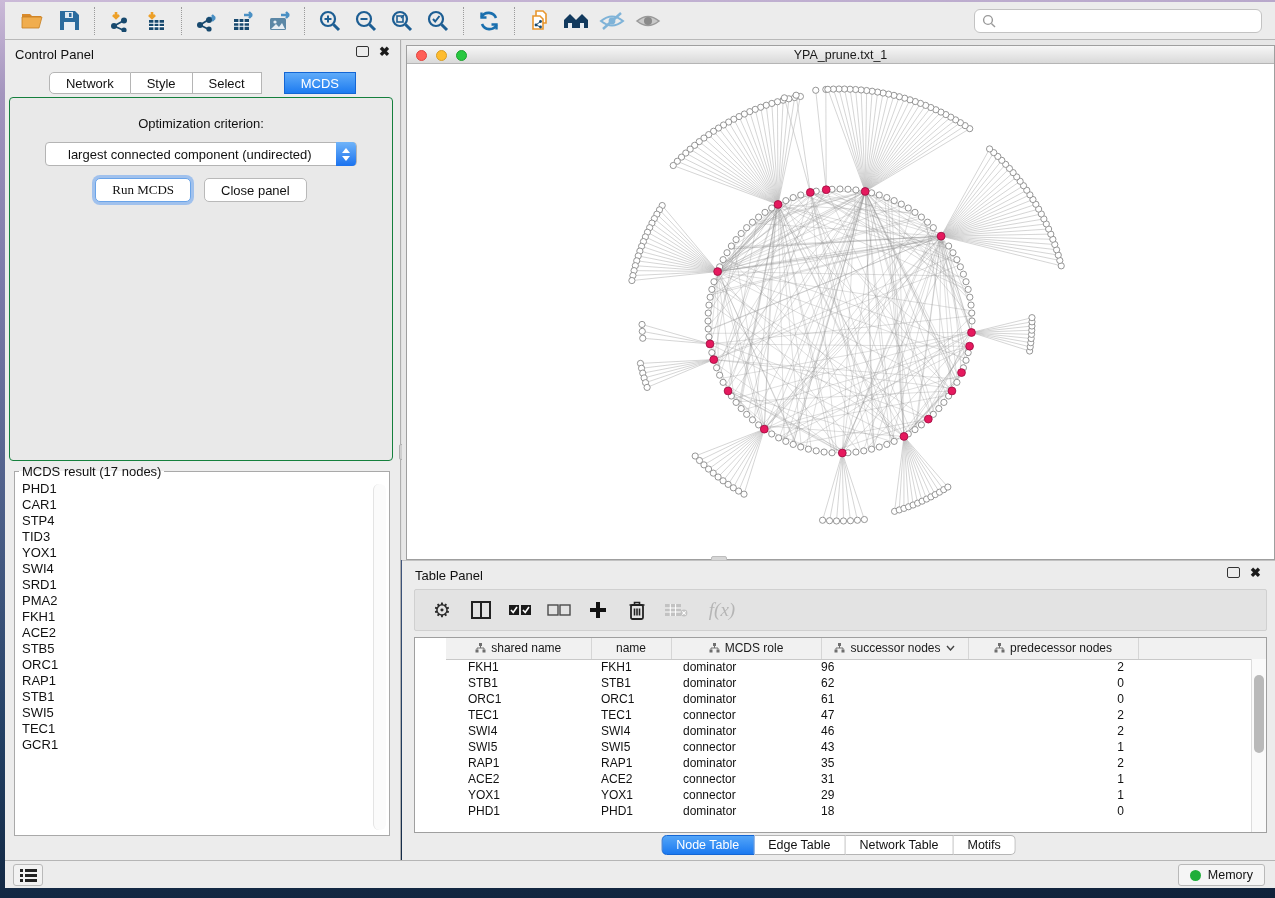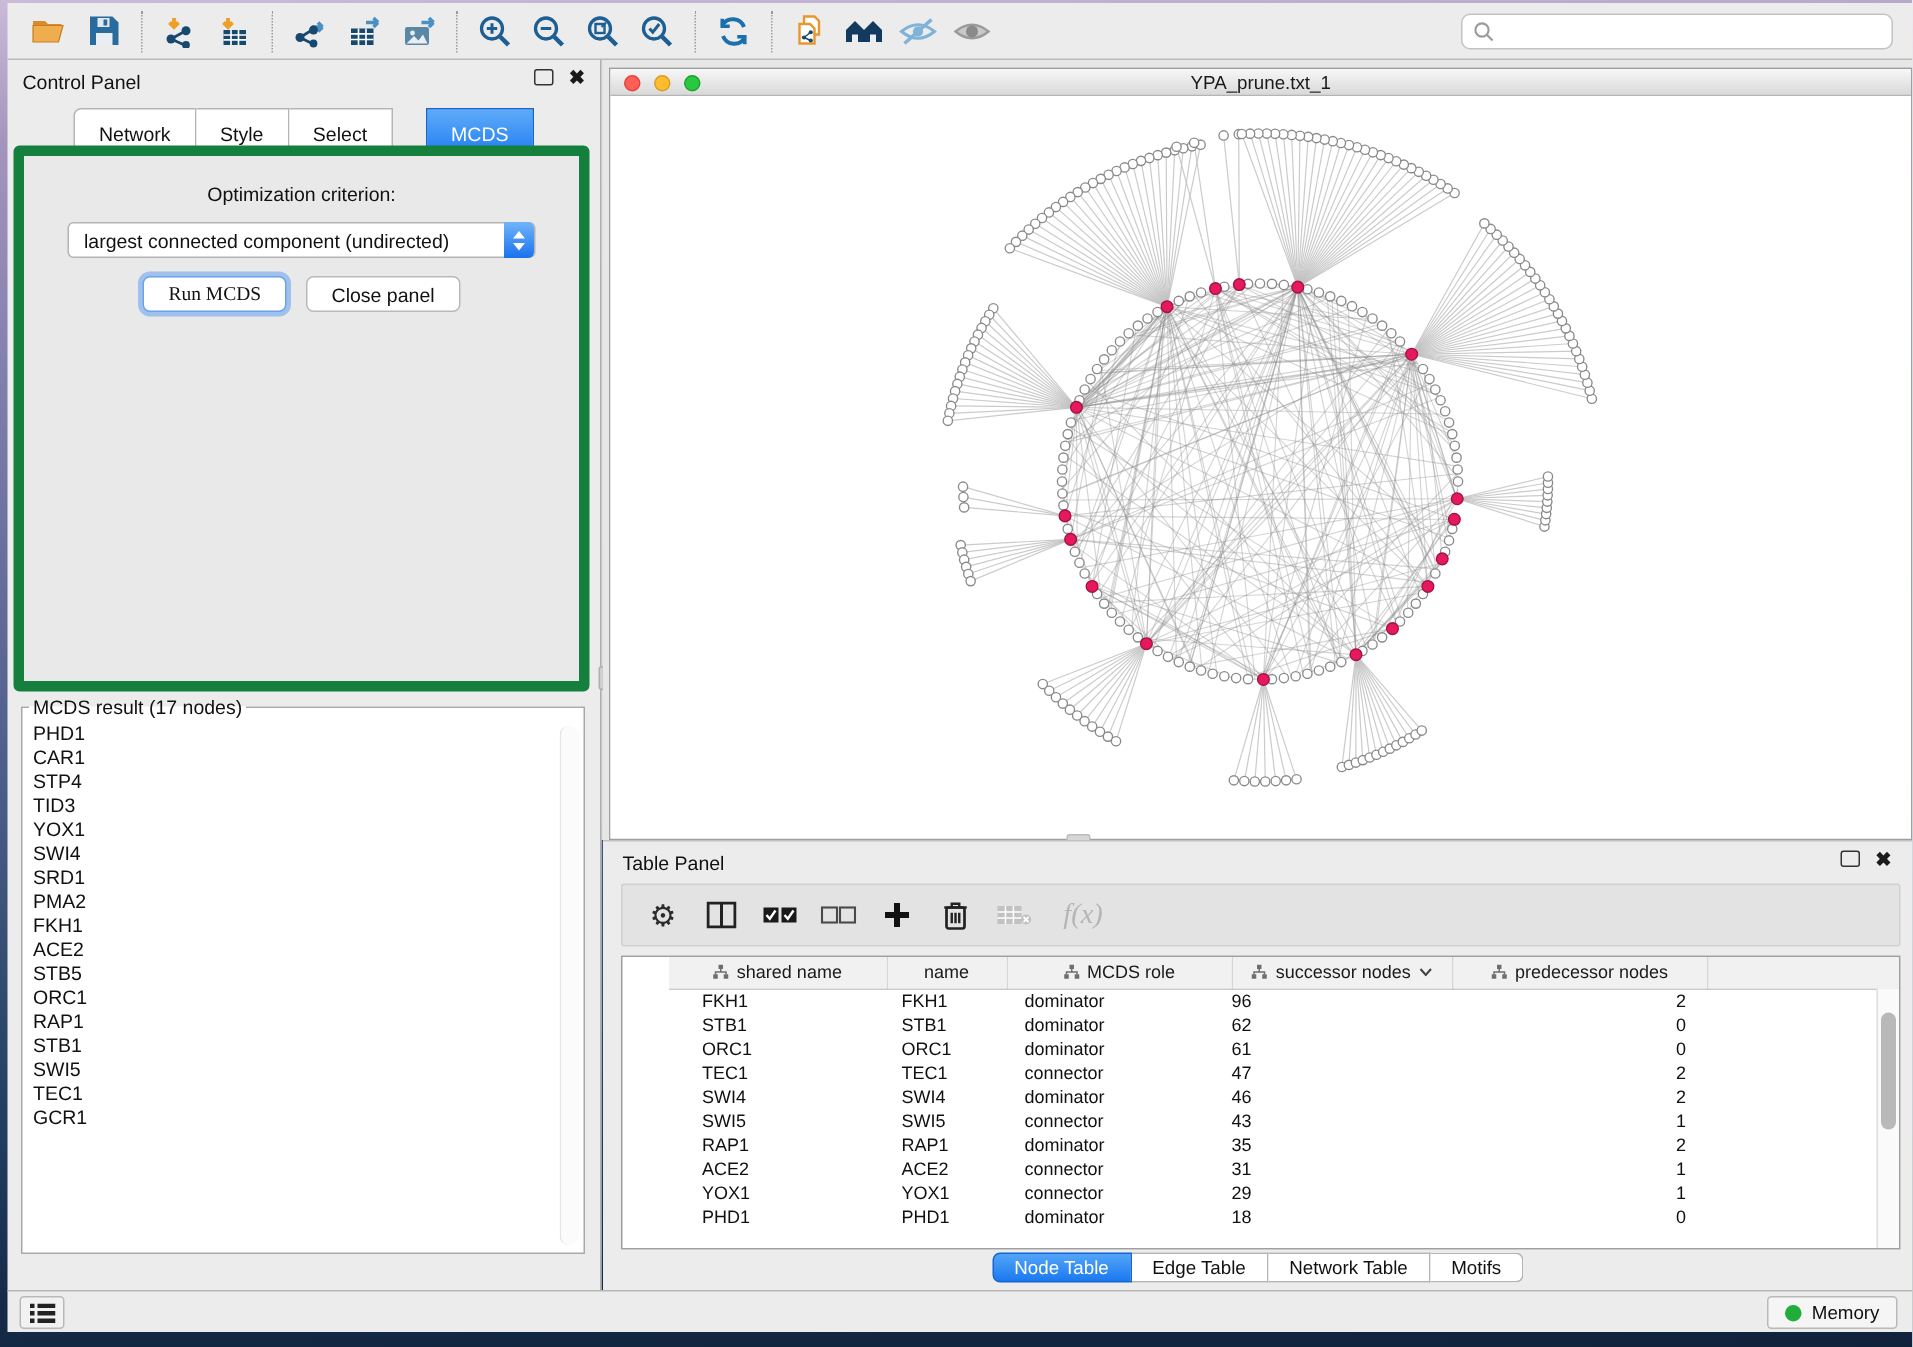"Network" .segtab { padding: 16px 16px -> 4px 16px }
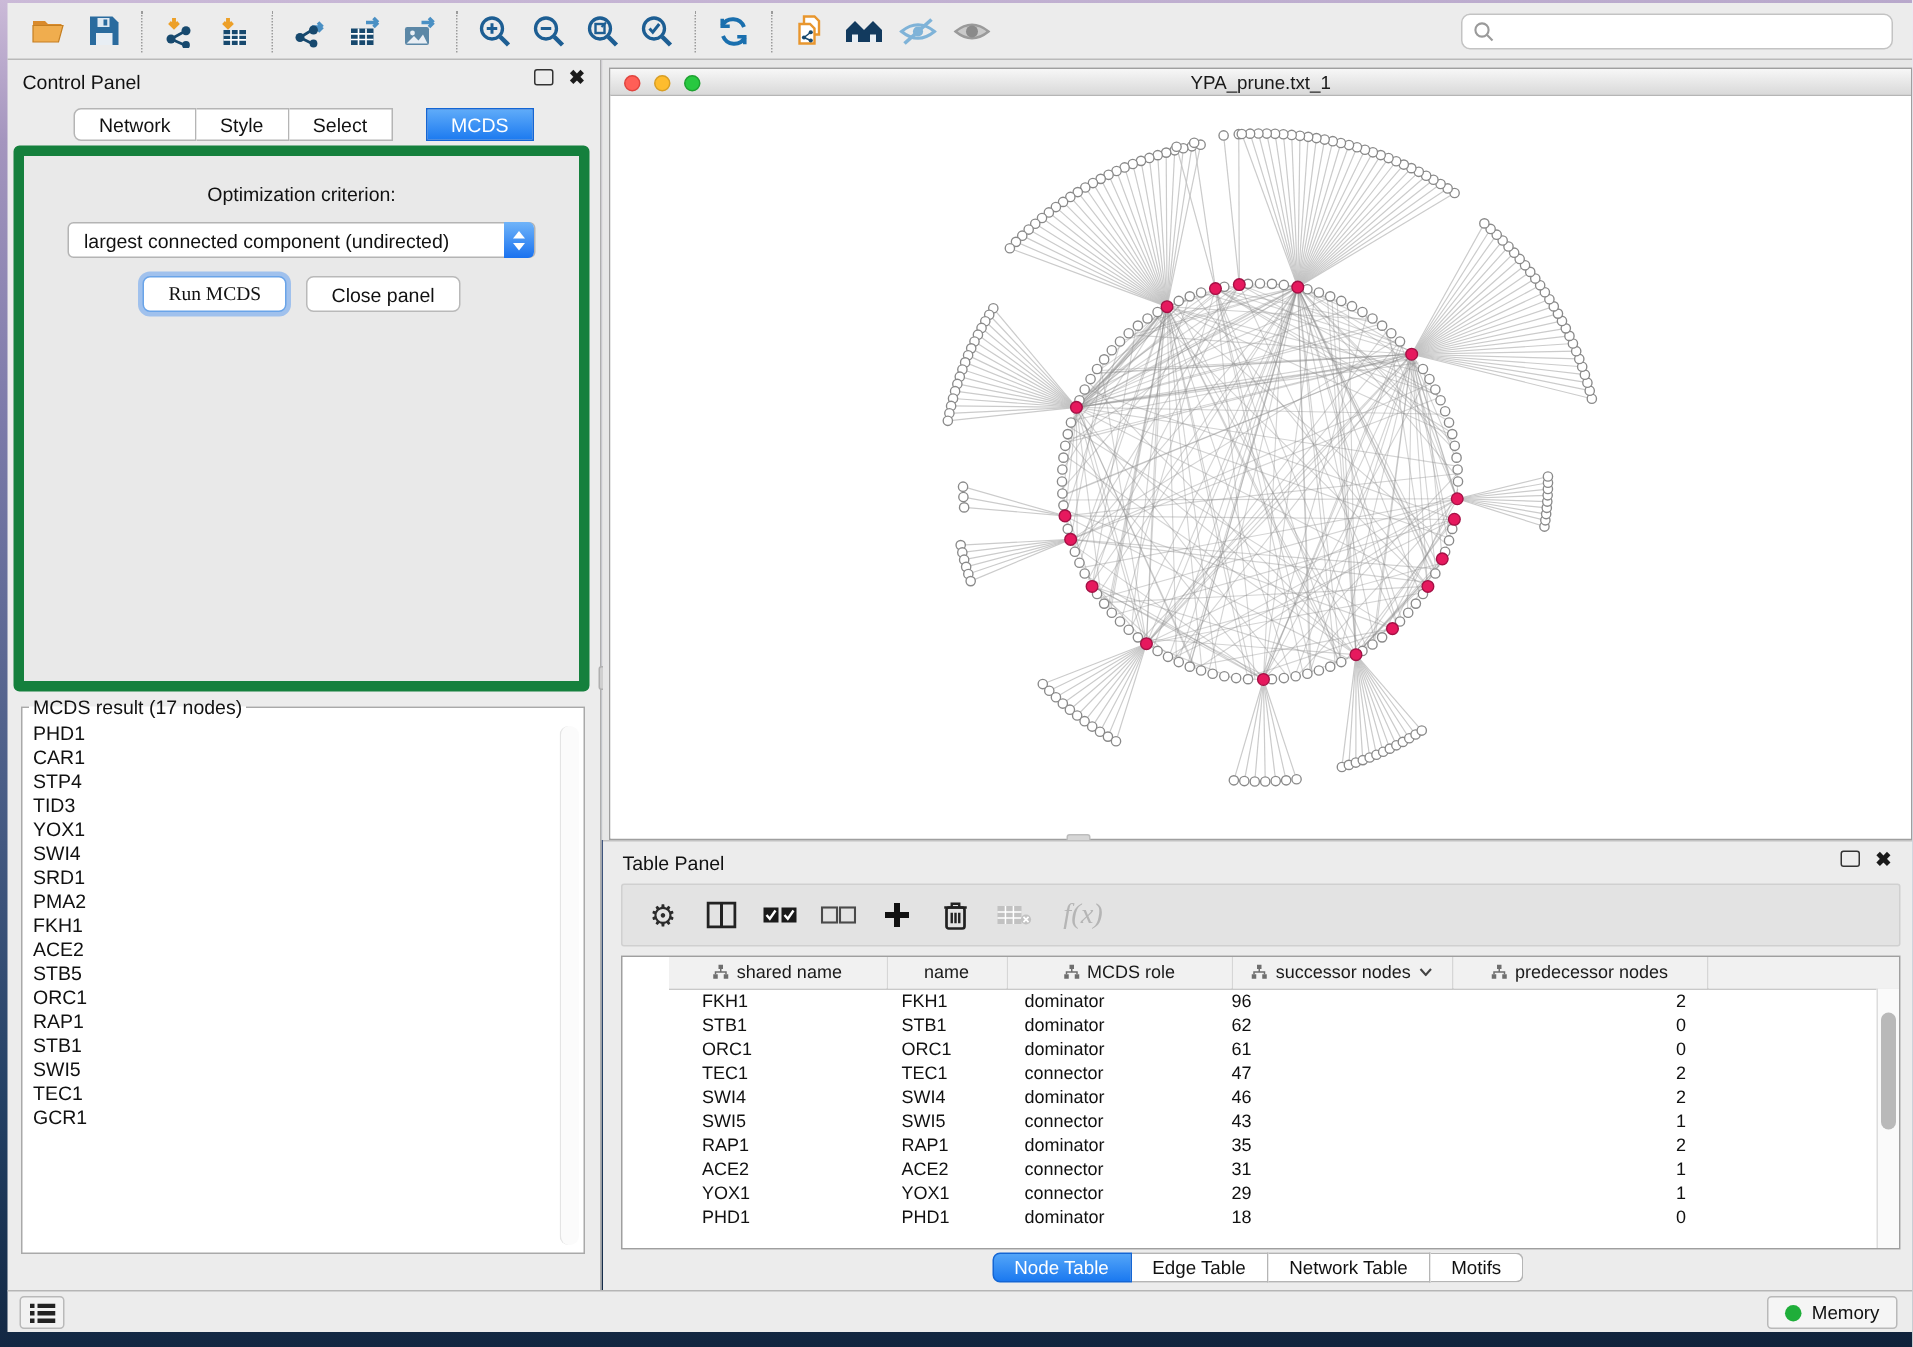"Optimization criterion:" #cp-inner { border: 7px solid #15803d -> 1px solid #15803d }
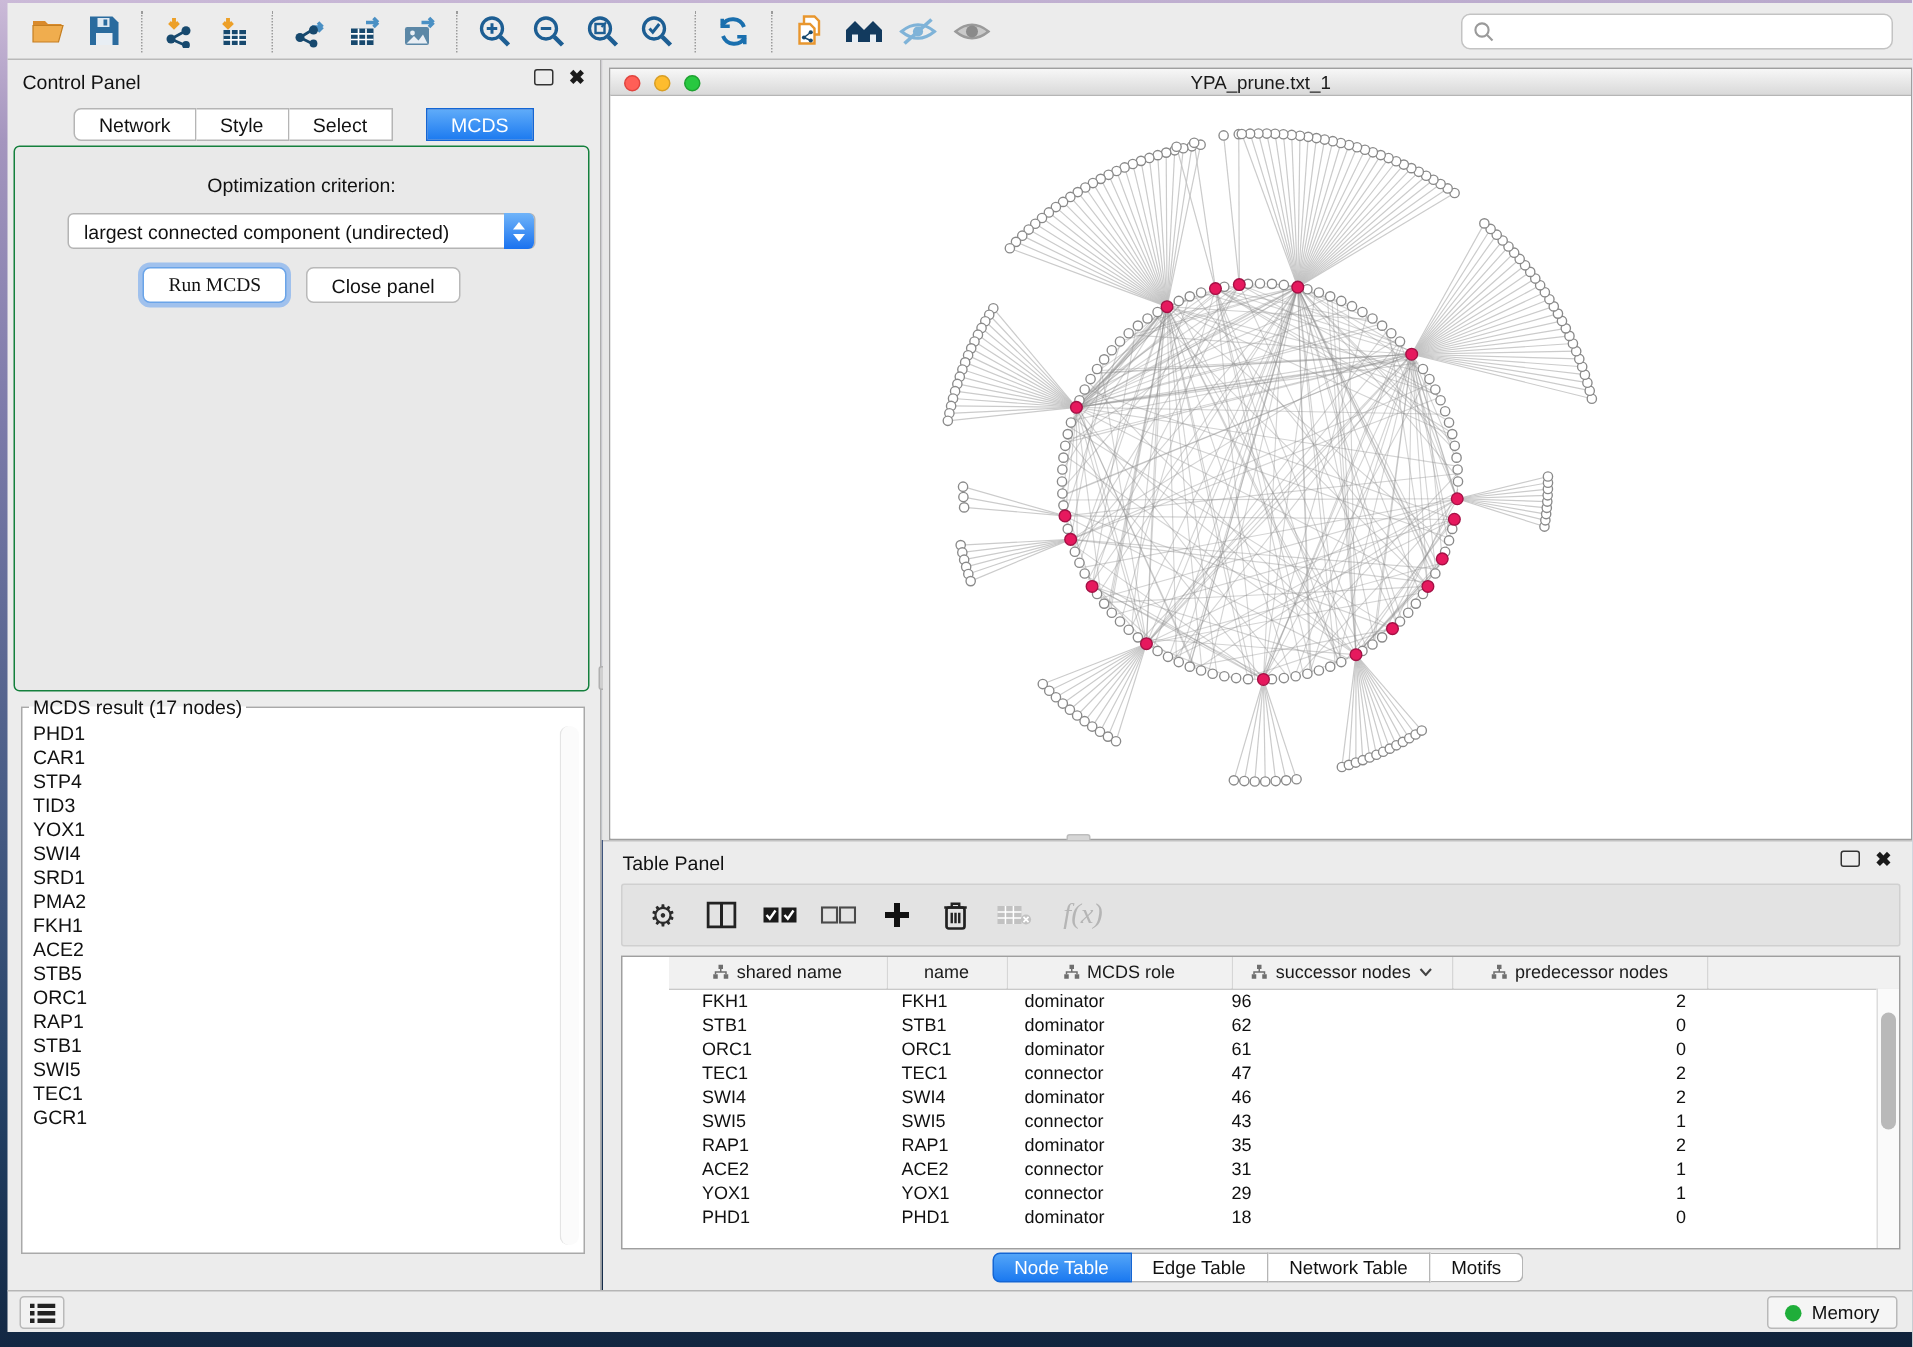"largest connected component (undirected)" #criterion-select { padding-left: 10px -> 22px }
